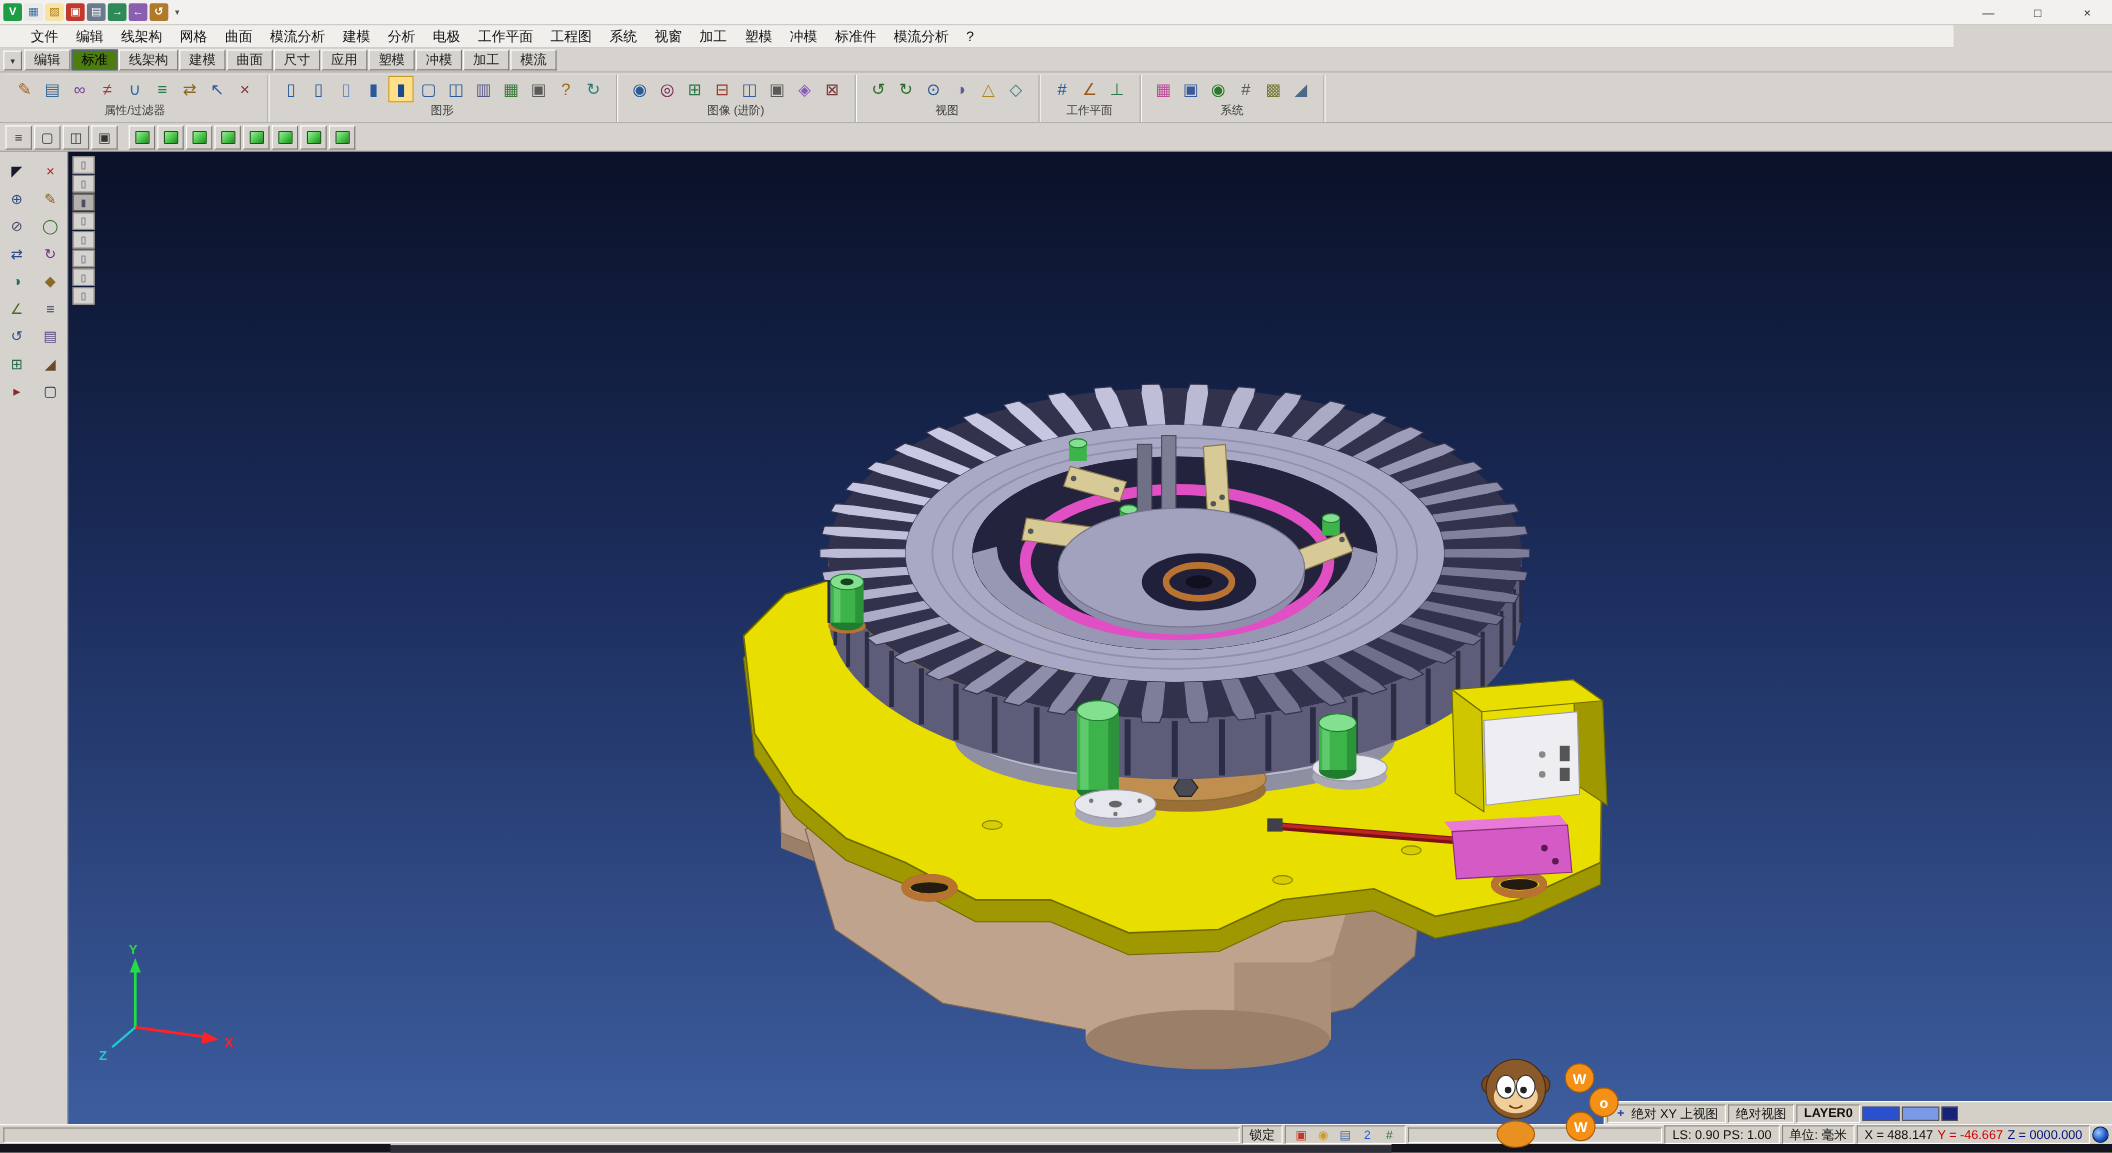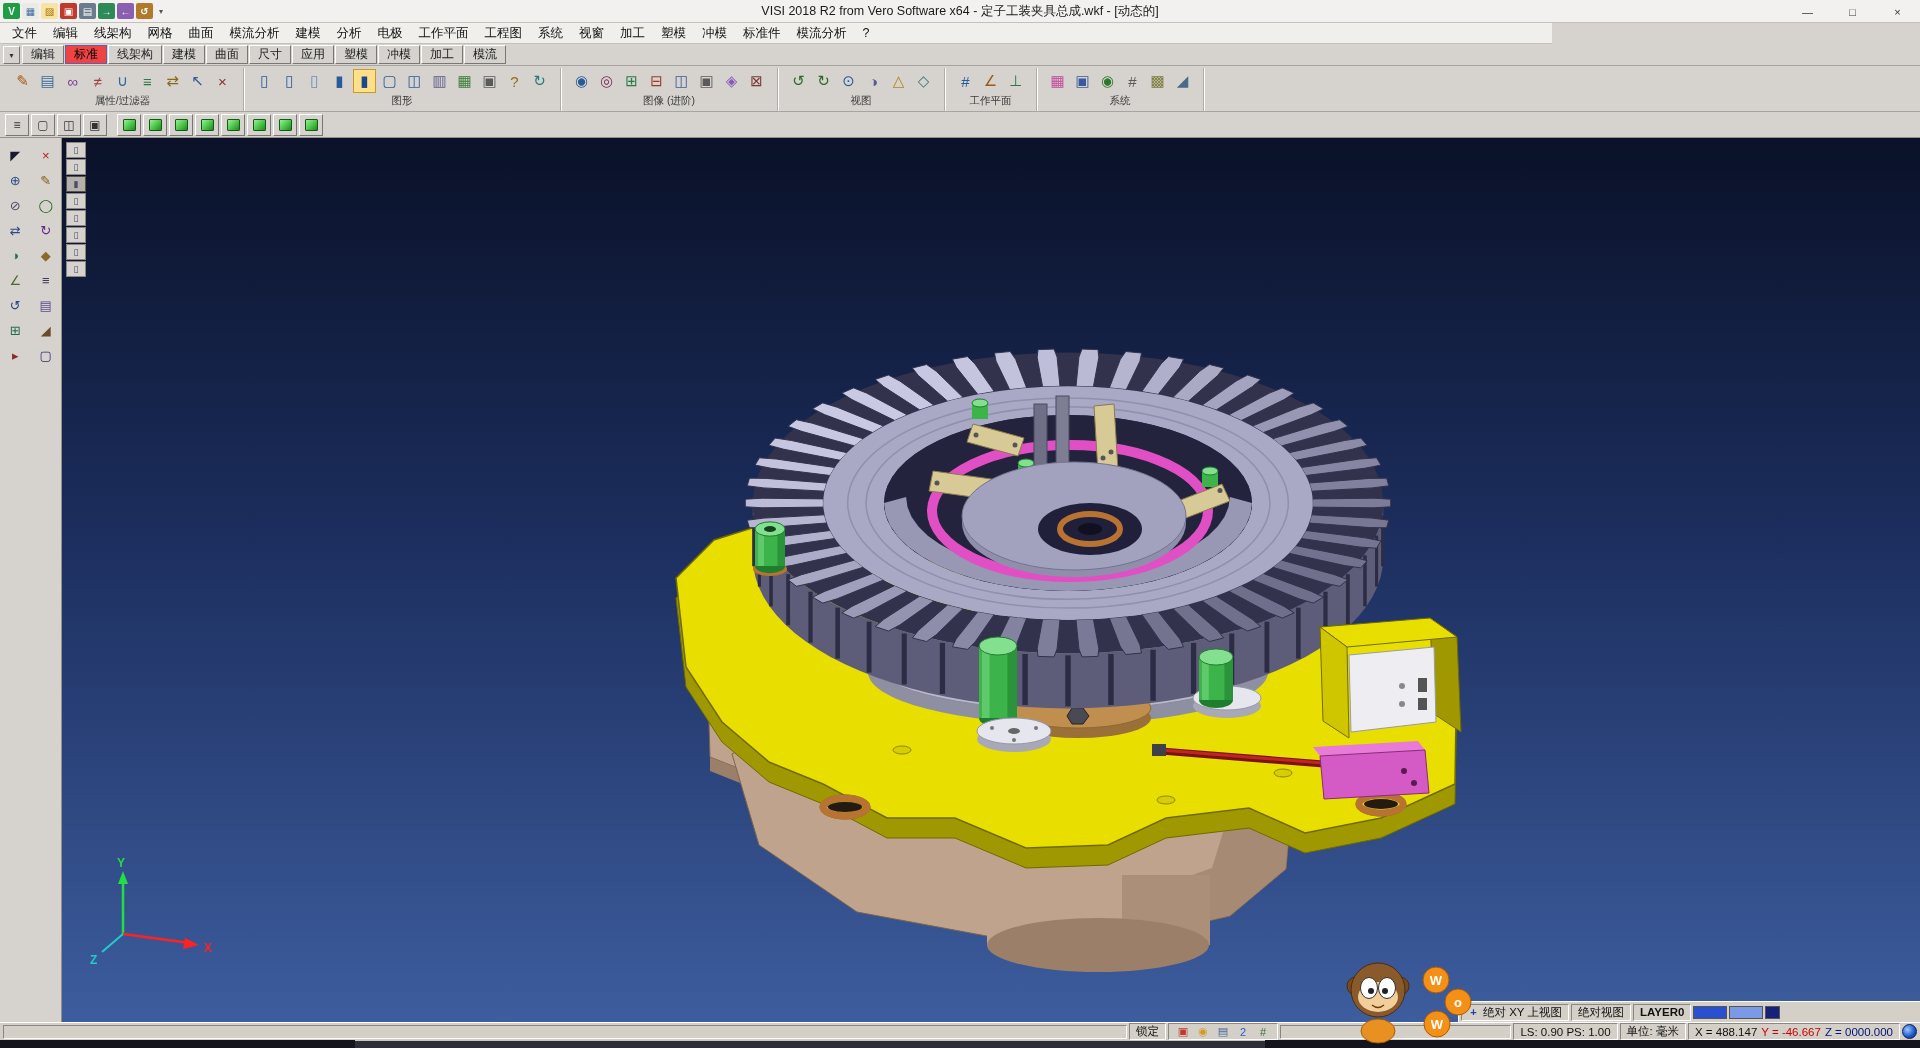"VISI 2018 R2 from Vero" div.win-title { html: <div>VISI 2018 R2 from Vero Software x64 - 定子工装夹具总成.wkf - [动态的]</div> -> none }
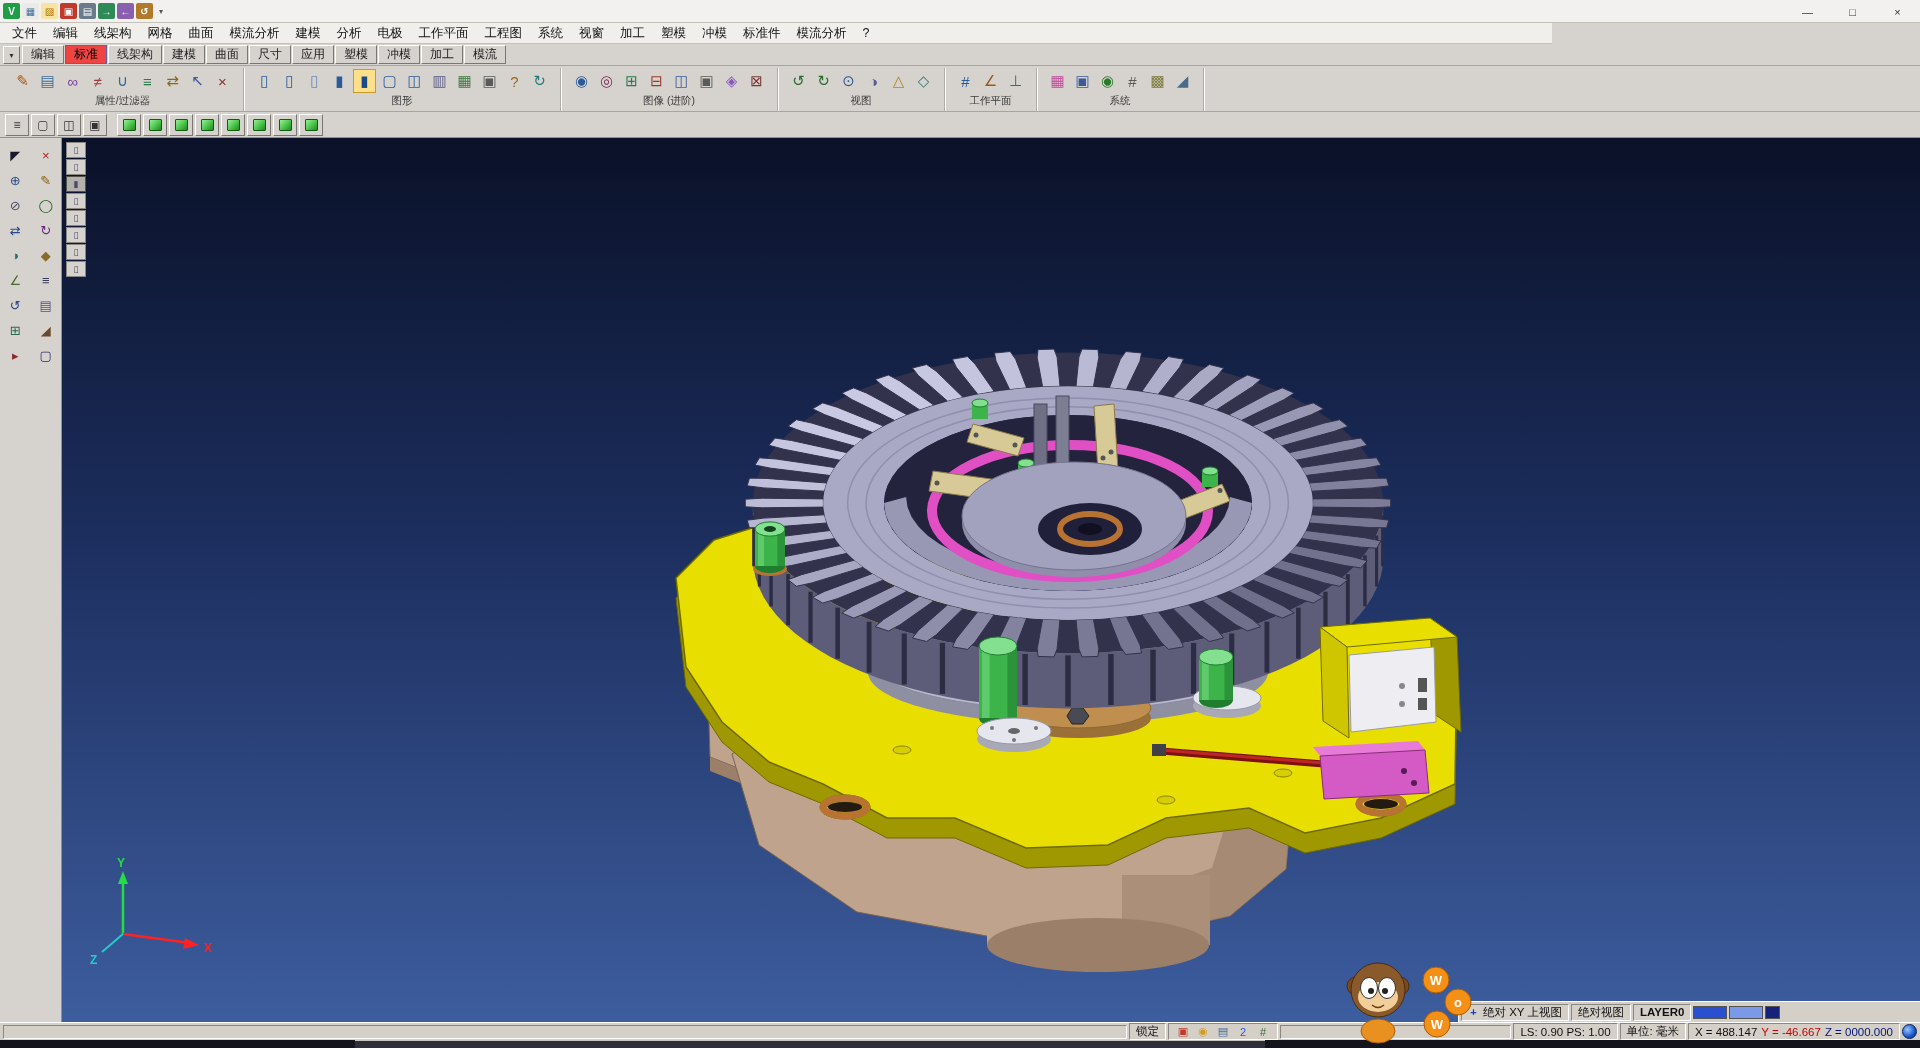"文件" .menu-bar { padding-left: 4px -> 20px; width: 1552px -> 1776px }
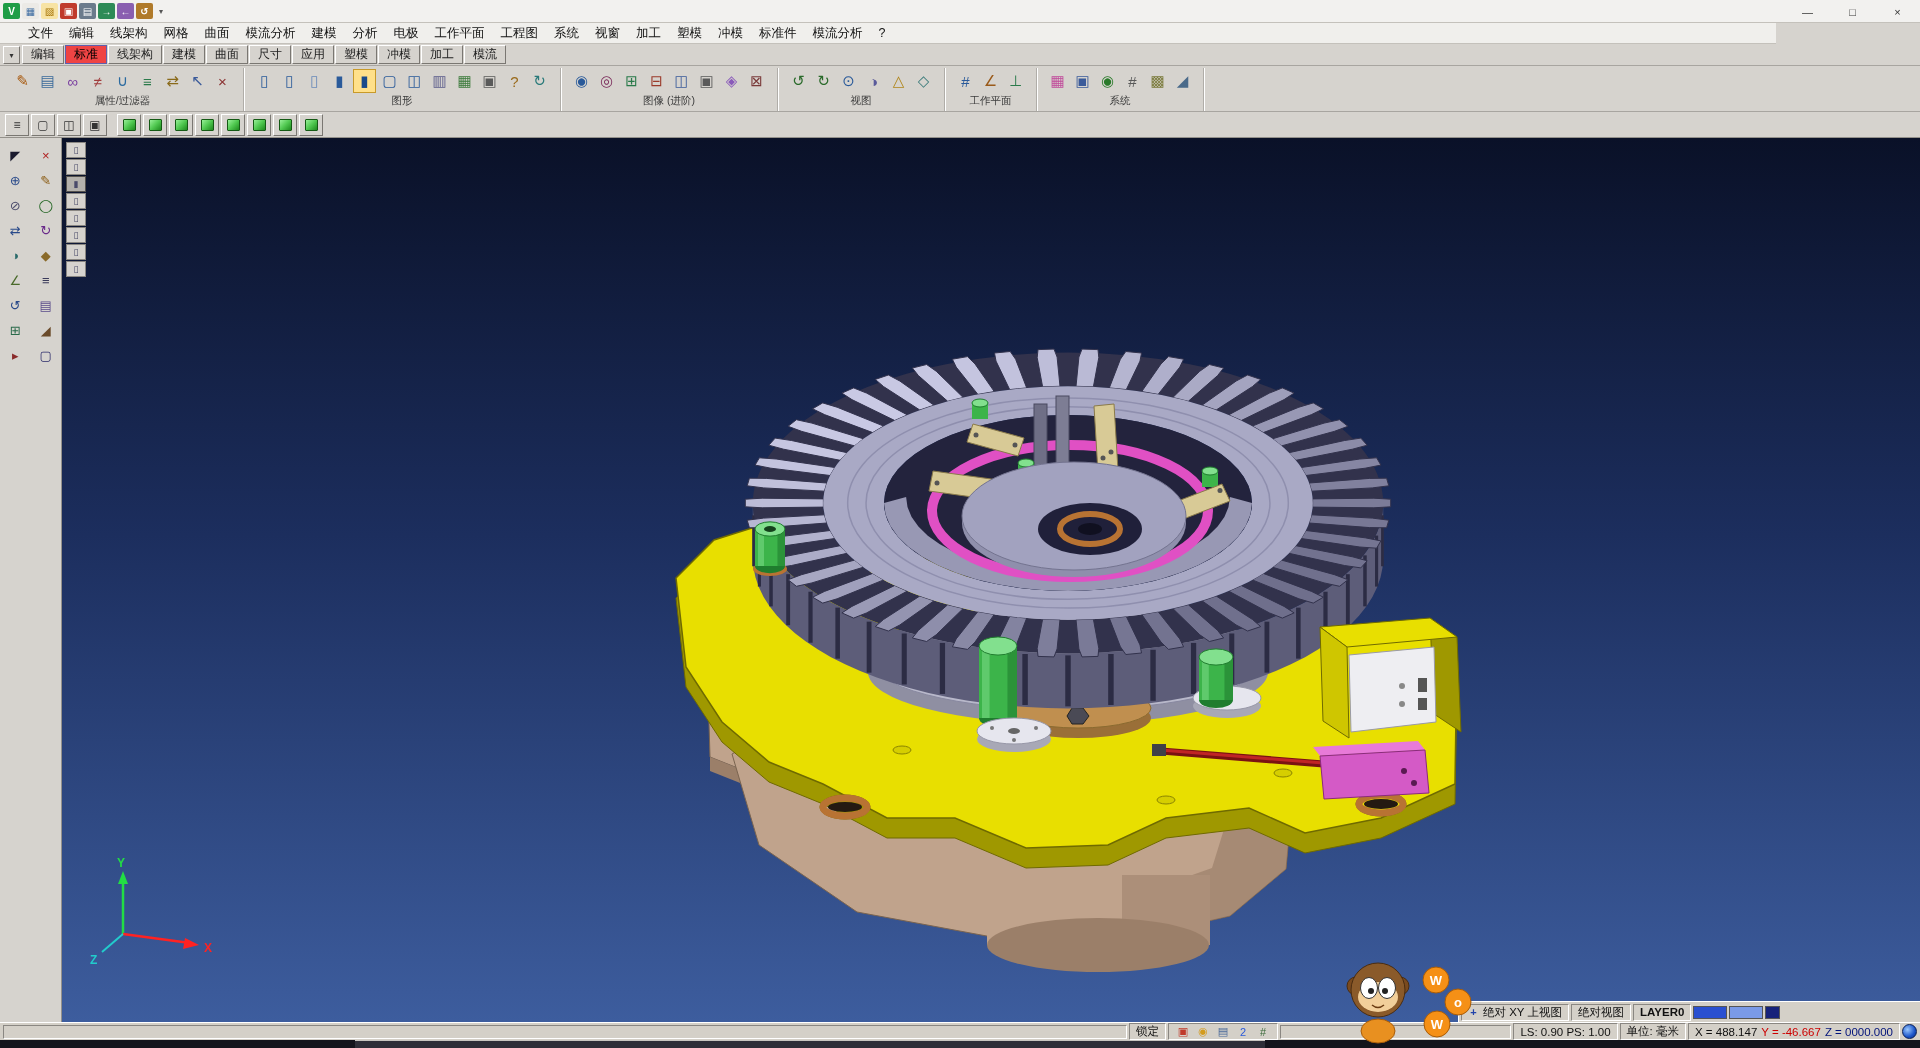"标准" .tab.active { background: #ef4444 -> #4d7c0f }
